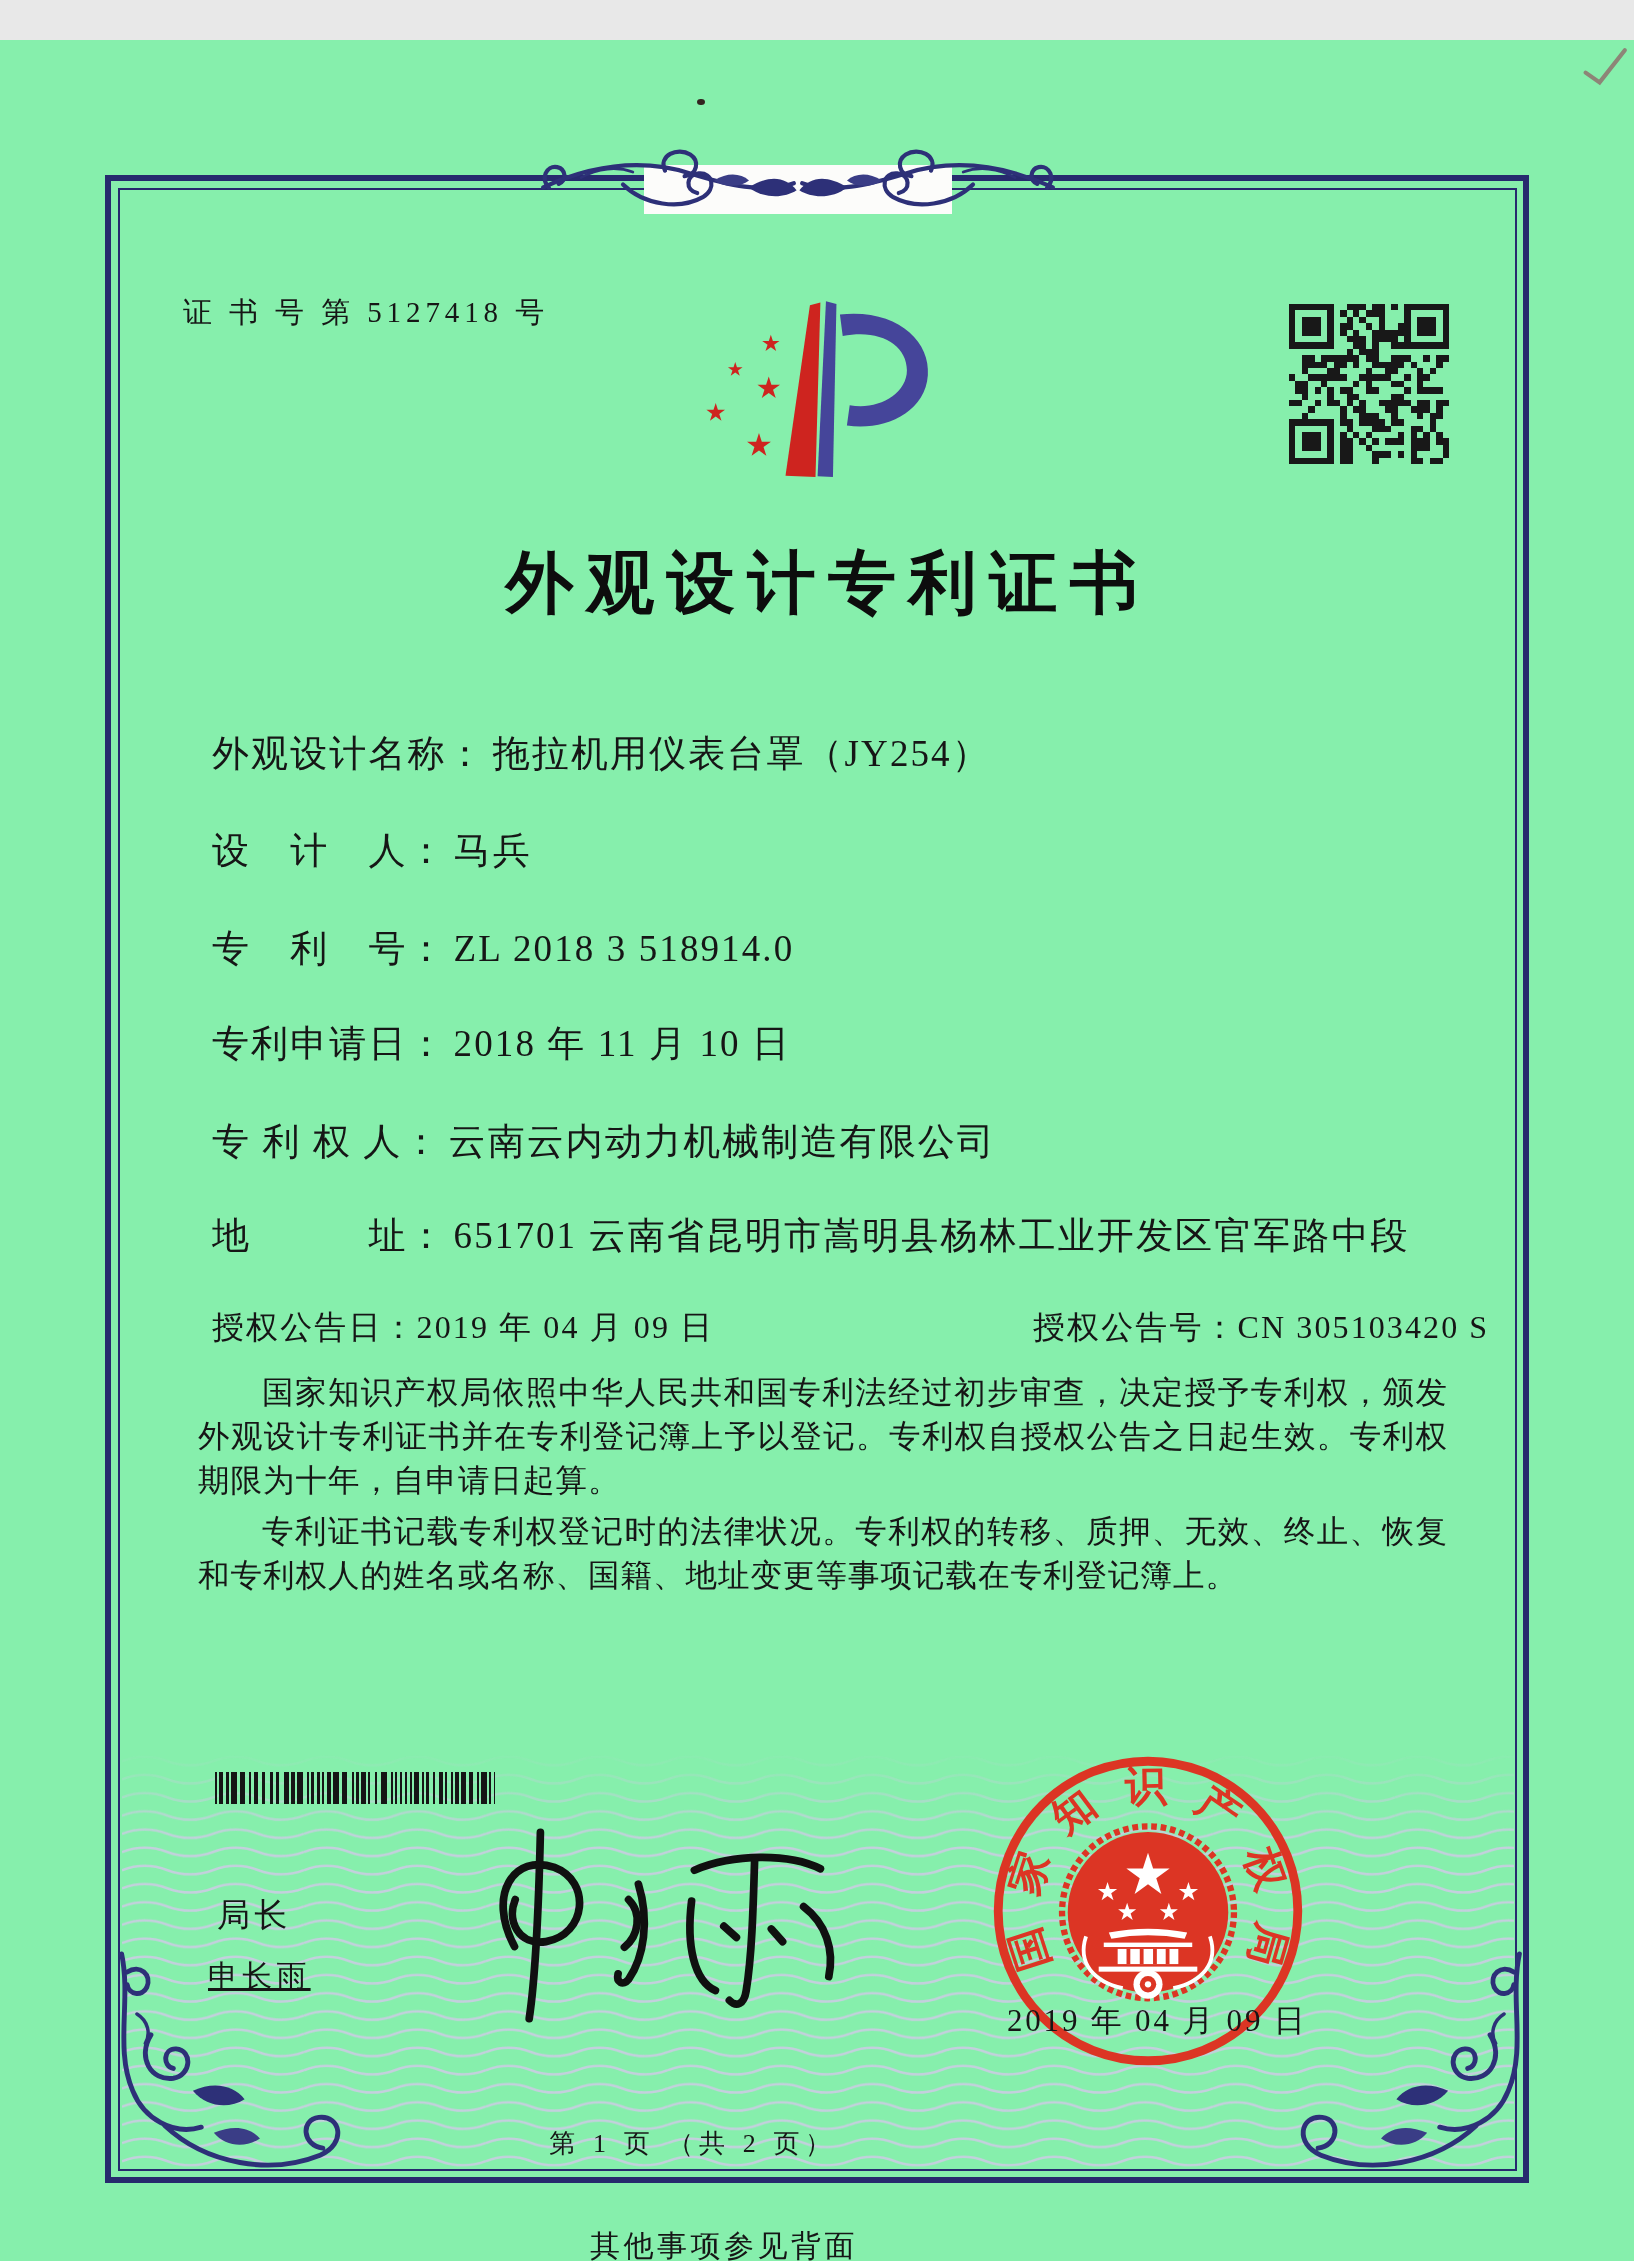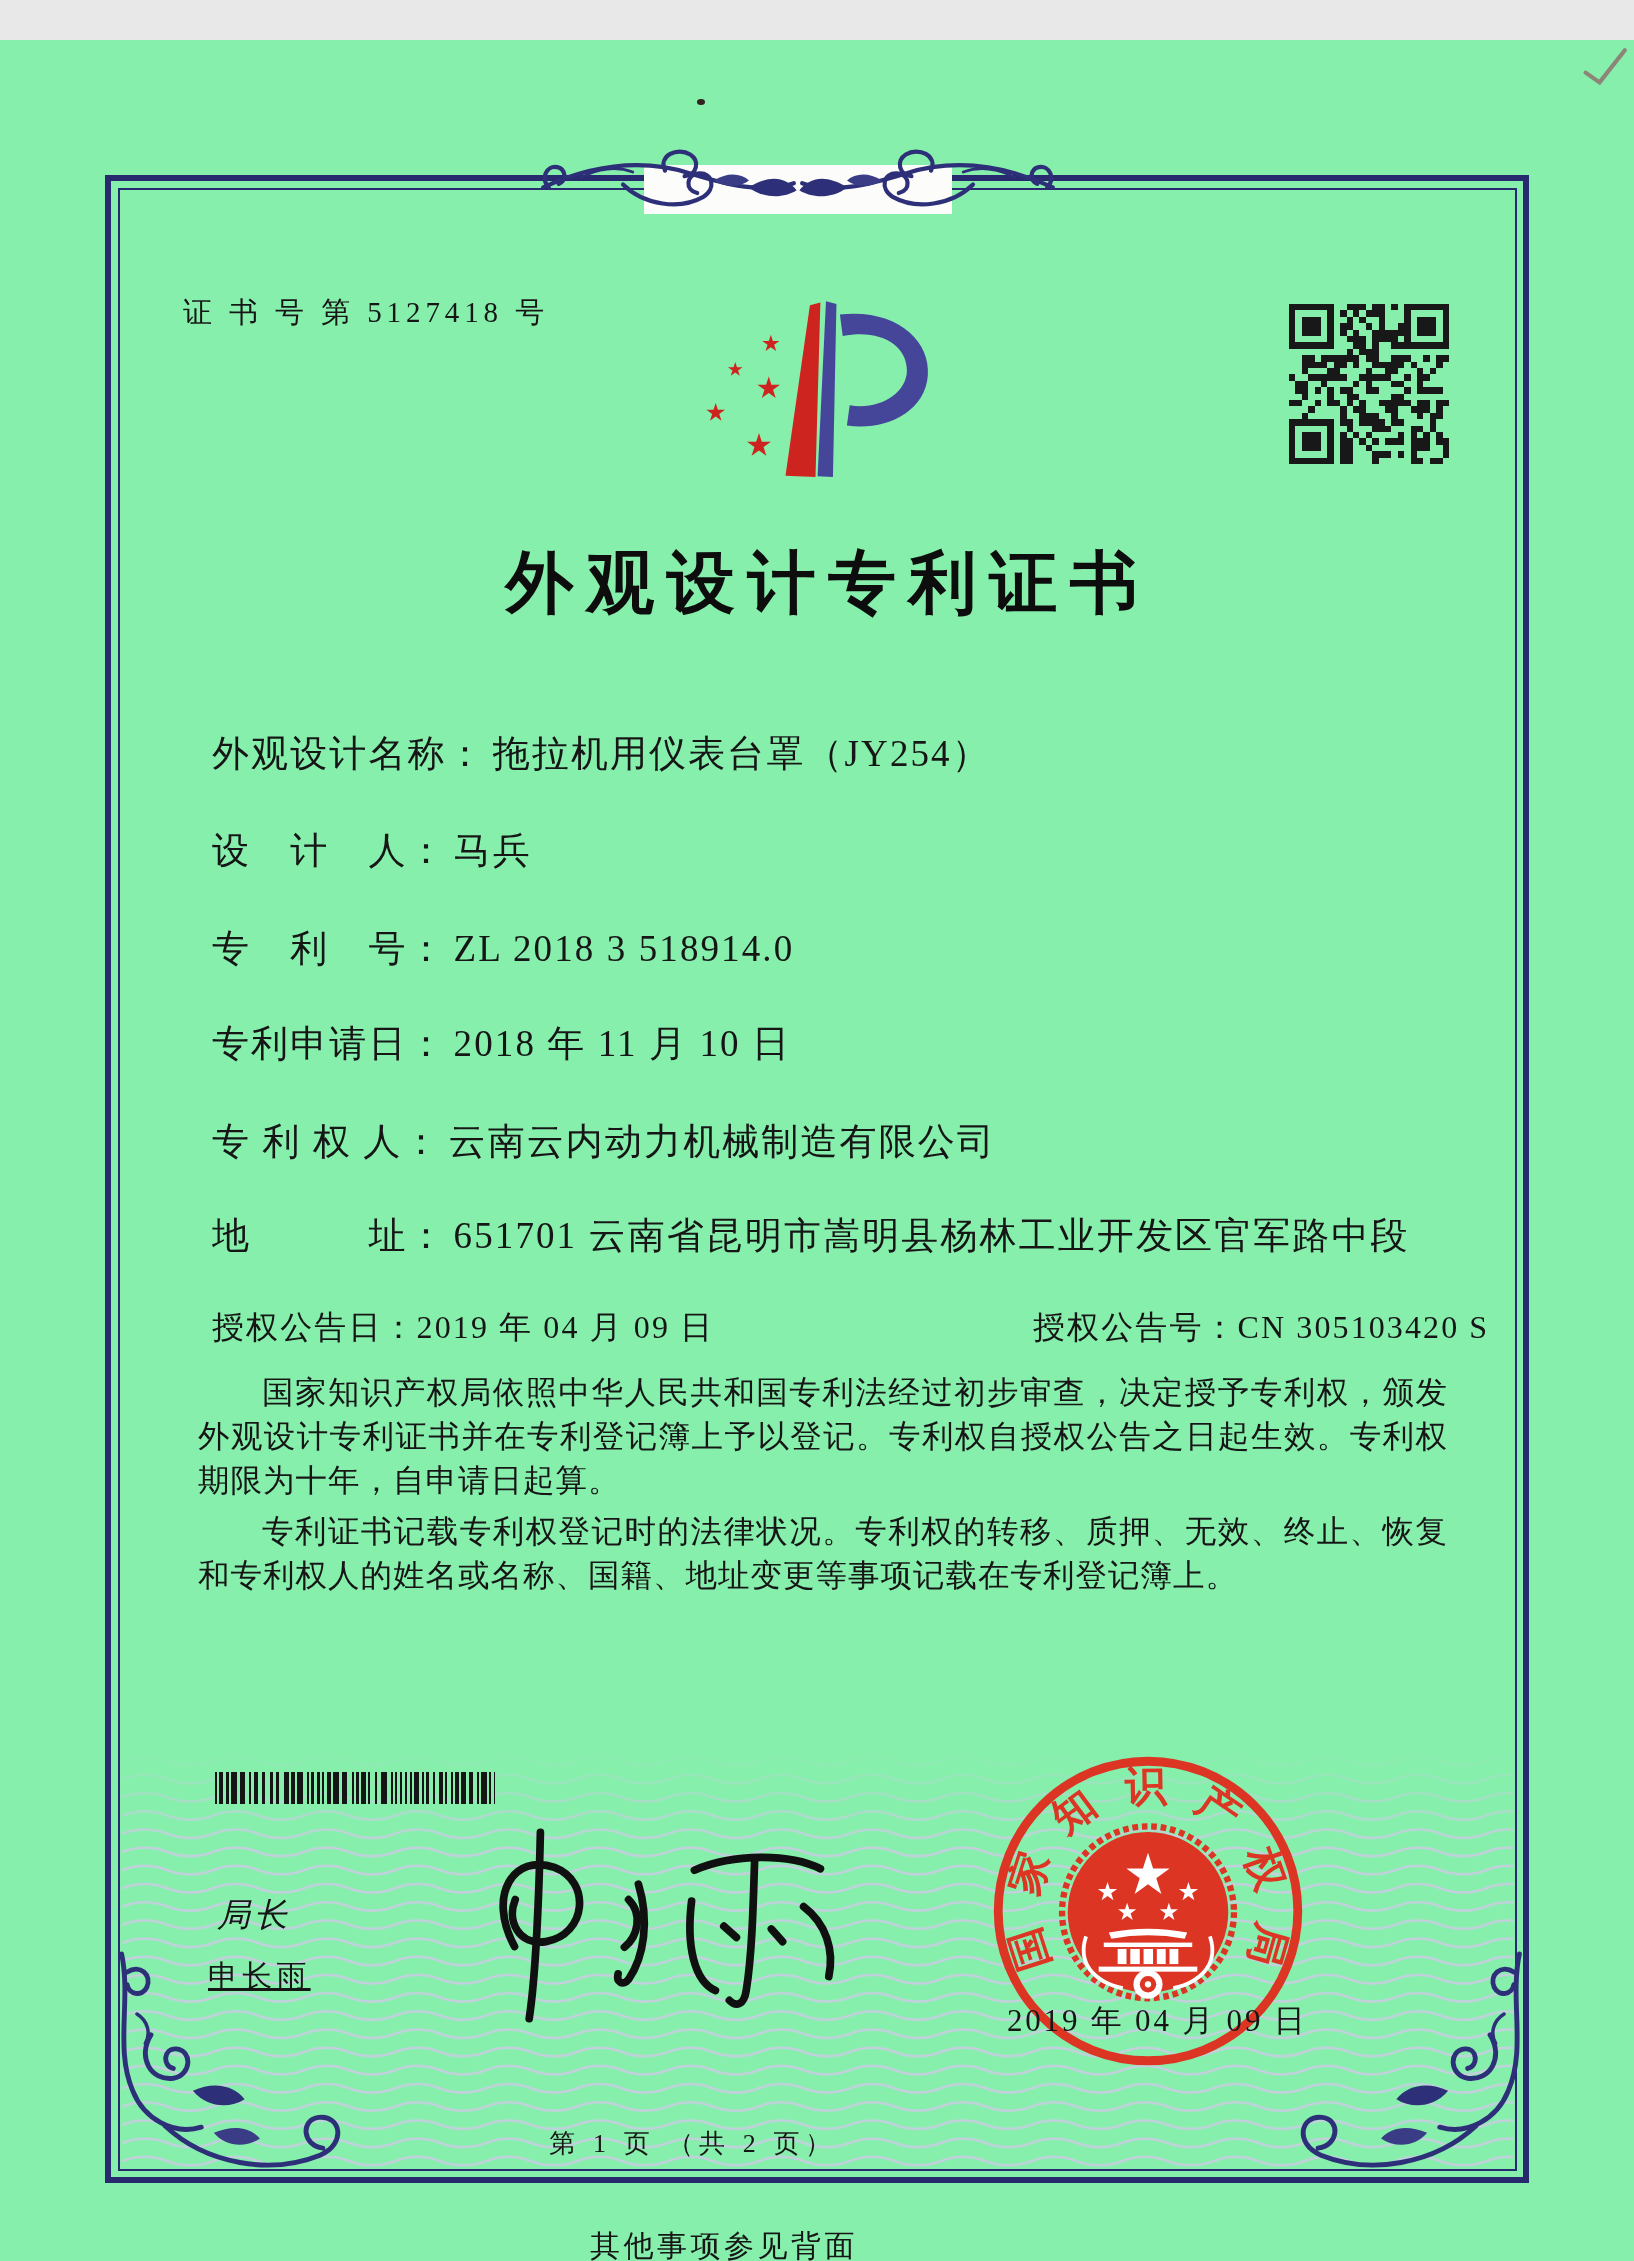"局长" .officer { font-style: italic -> none }
